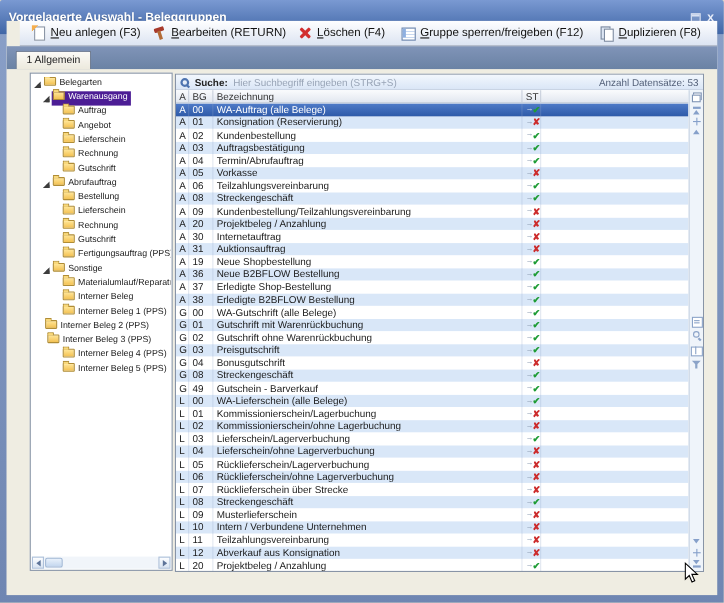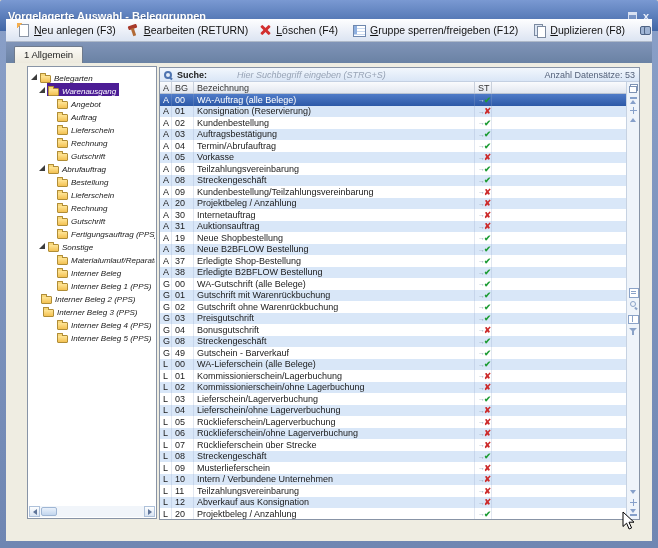"Neu anlegen (F3)" .toolbar { left: 0 -> 12px }
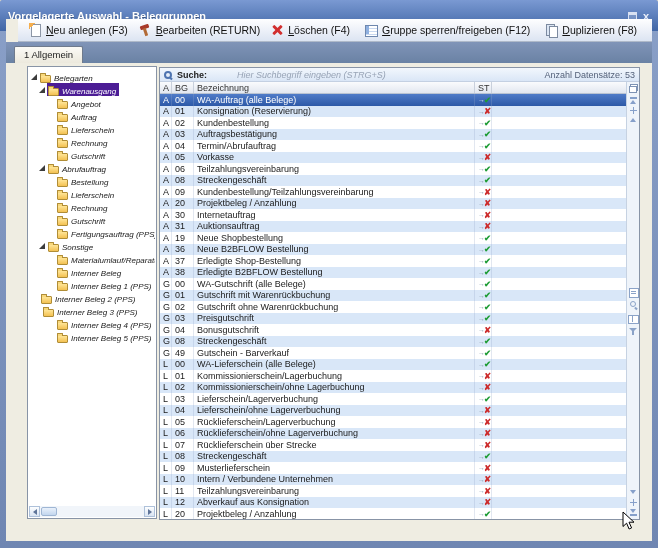"Belegarten" .node { align-items: flex-end -> flex-start; font-style: italic -> none }
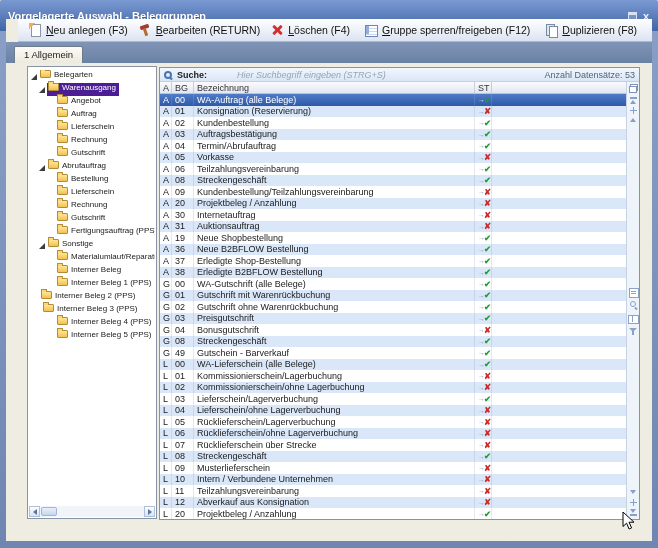"Hier Suchbegriff eingeben (STRG+S)" .s-ph { font-style: italic -> none; margin-left: 25px -> none }
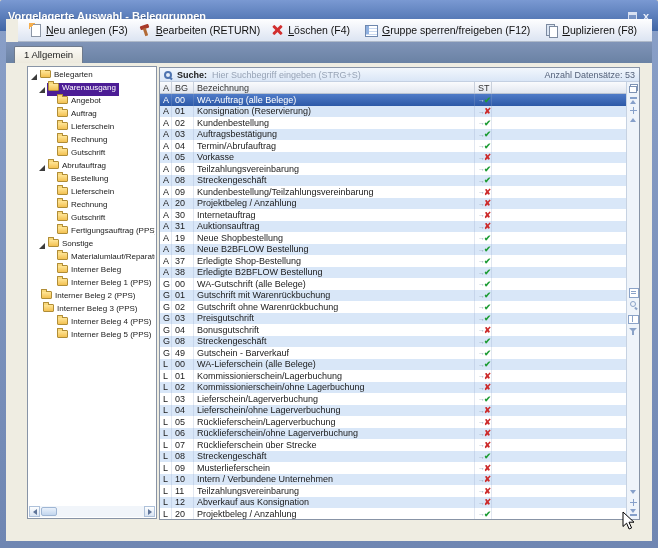"Angebot" div.titem { order: before "Auftrag" -> after "Auftrag" }
